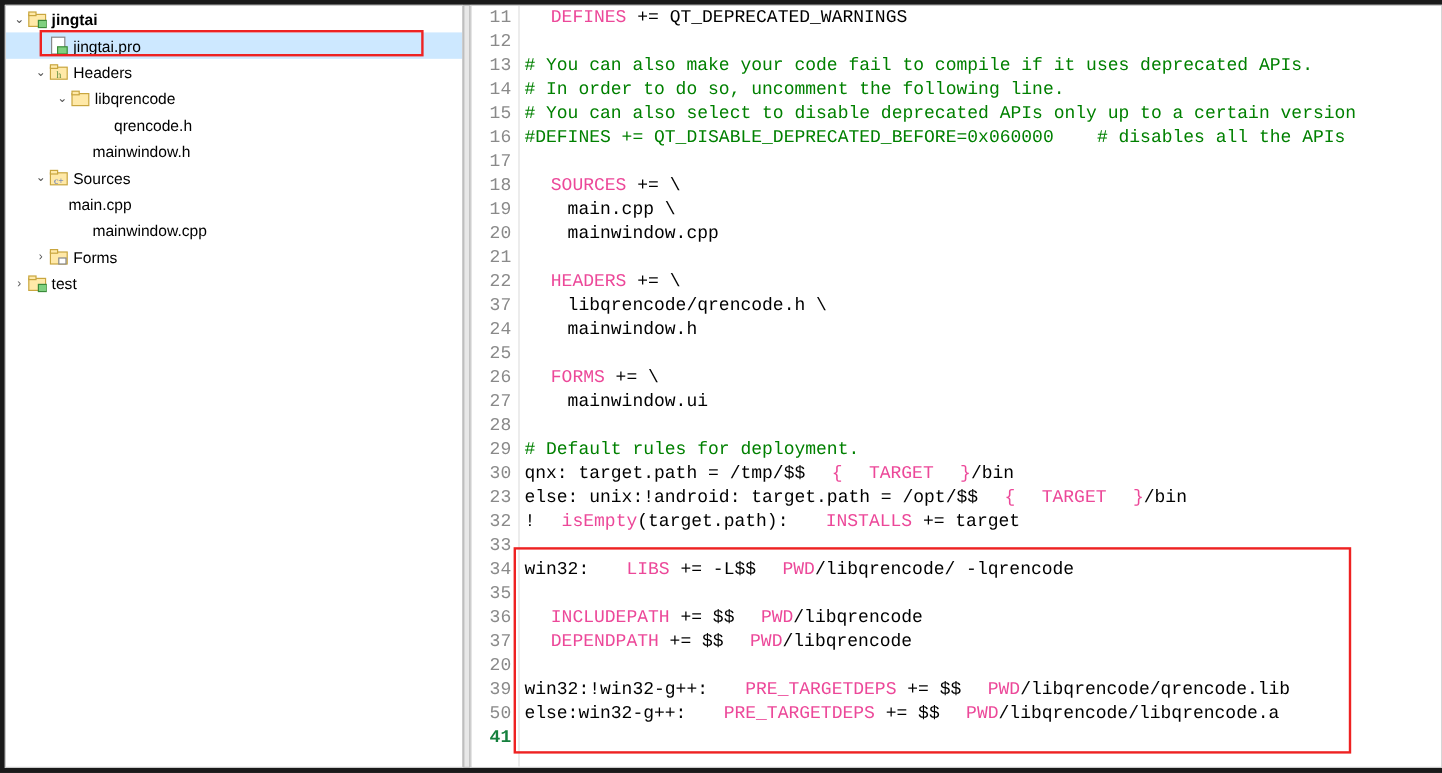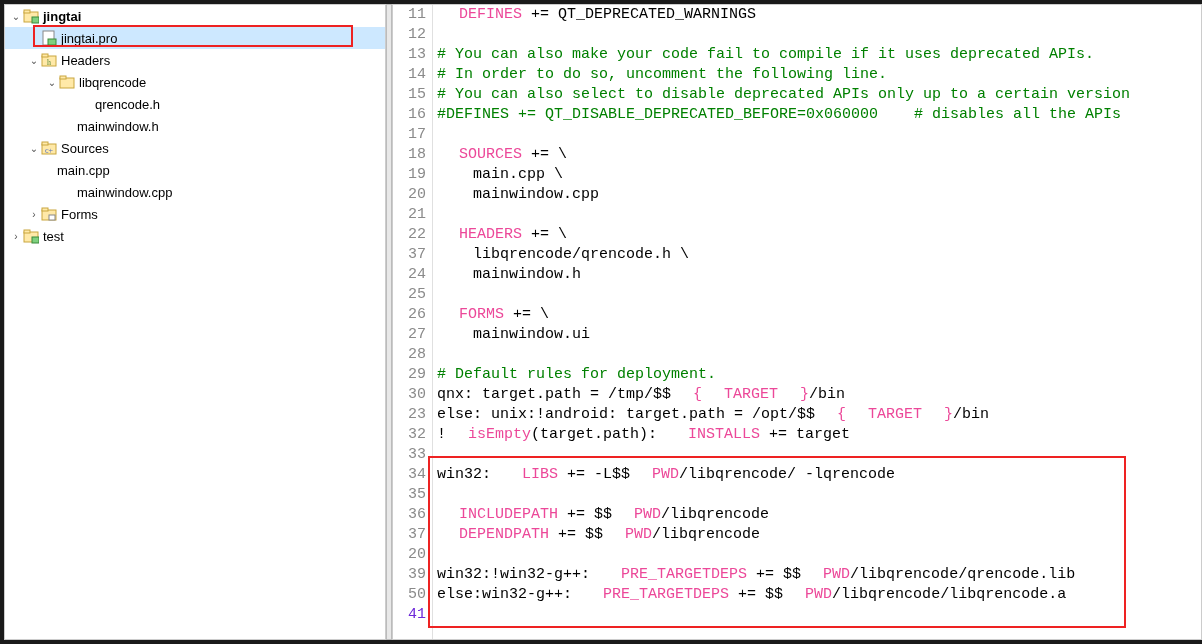"41" .gutter .ln.current { color: #6d28d9 -> #15803d; font-weight: 400 -> 700 }
